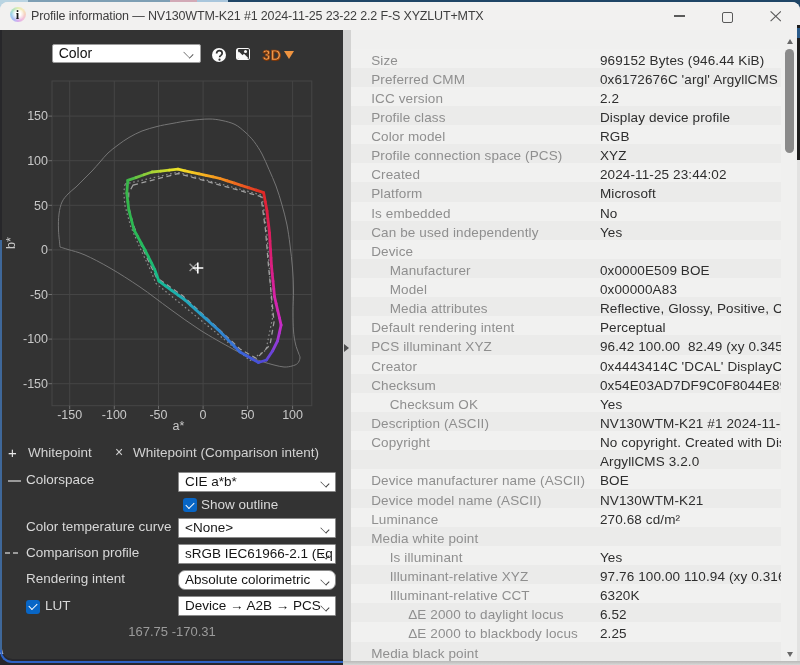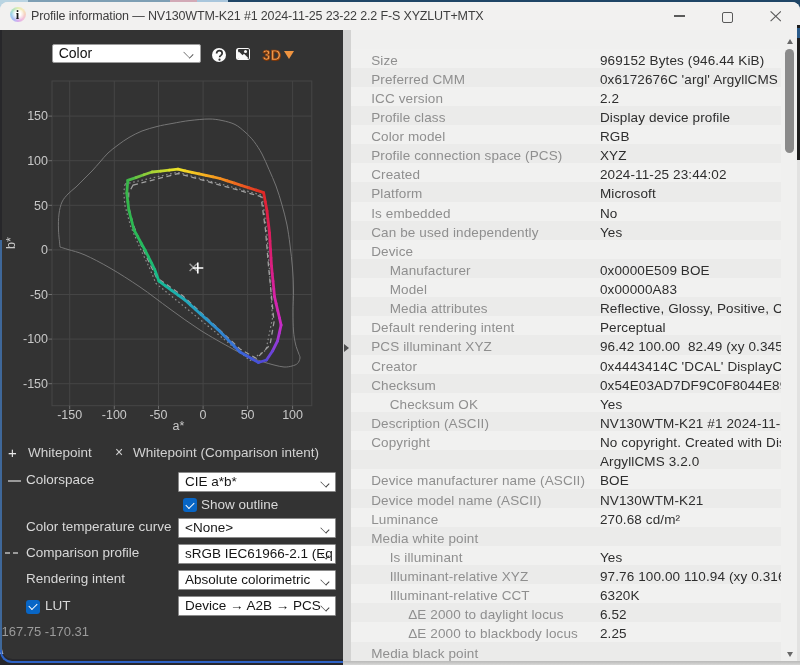"Absolute colorimetric" div { border-radius: 1px -> 7px }
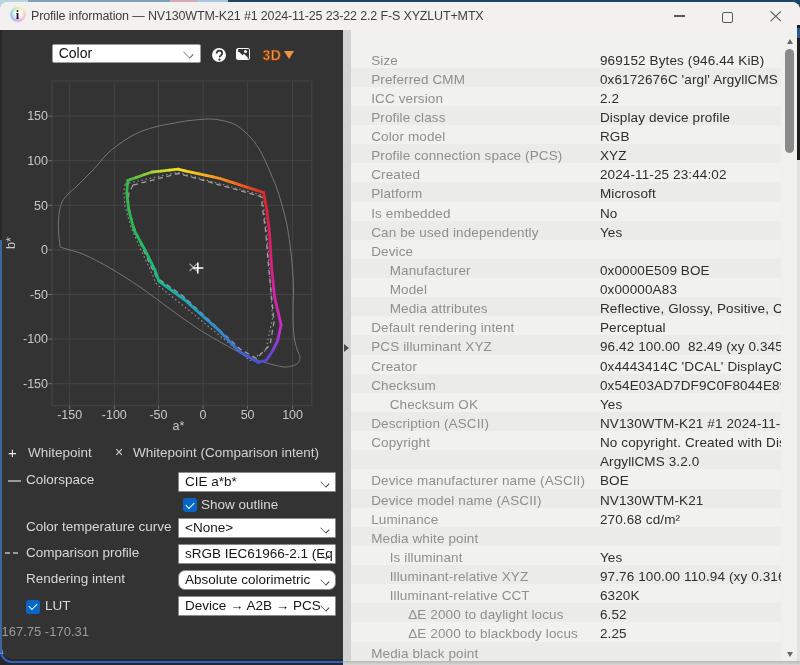"167.75 -170.31" div { text-align: left -> center }
